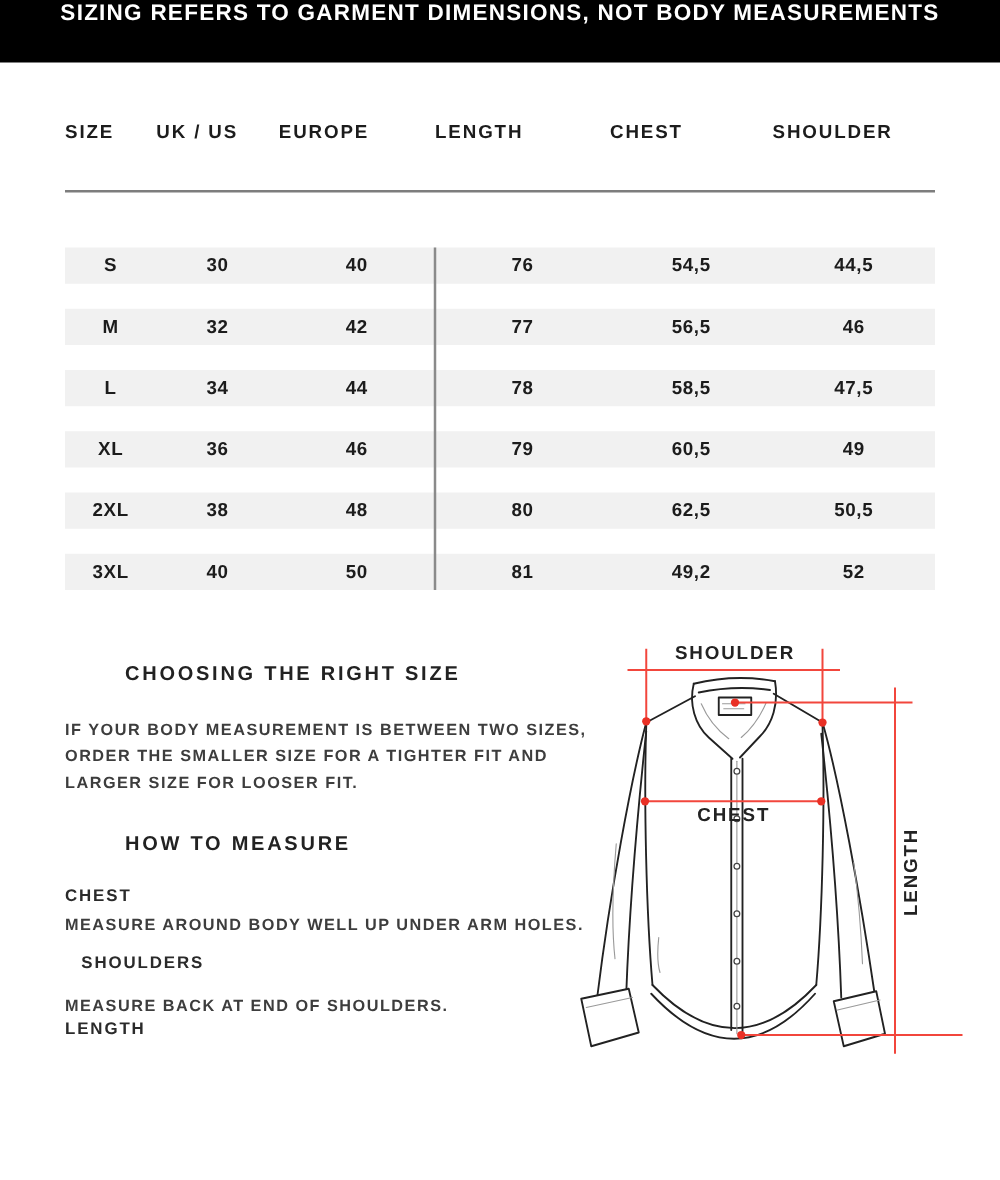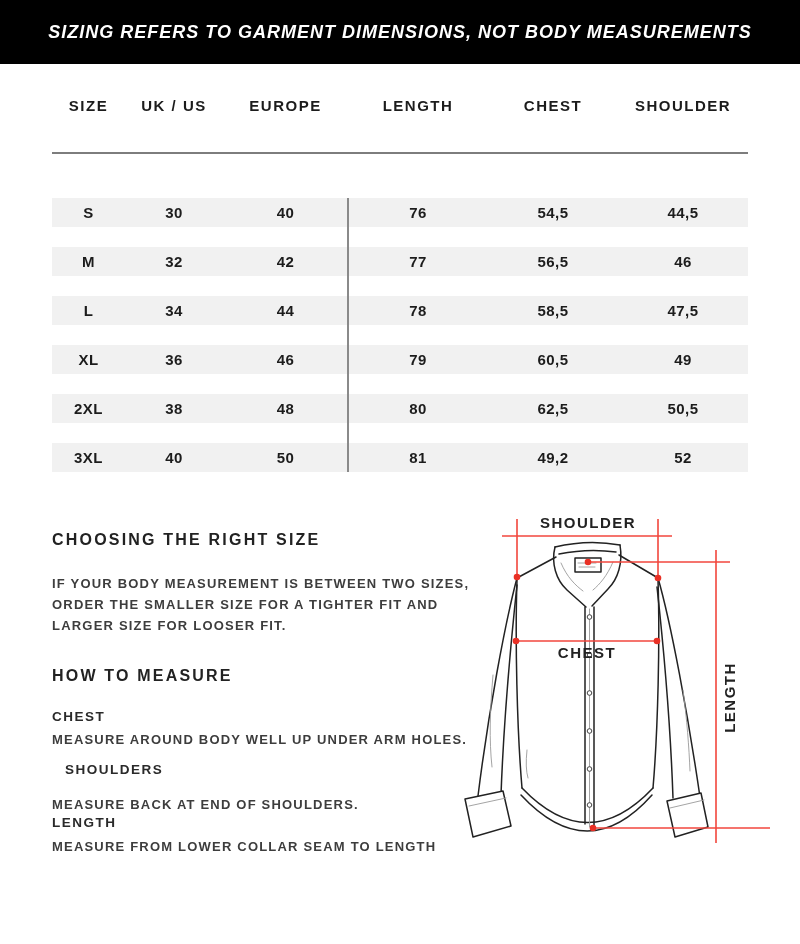"SIZING REFERS TO GARMENT DIMENSIONS," .banner { align-items: center -> flex-start; font-style: italic -> none; height: 64px -> 50px }
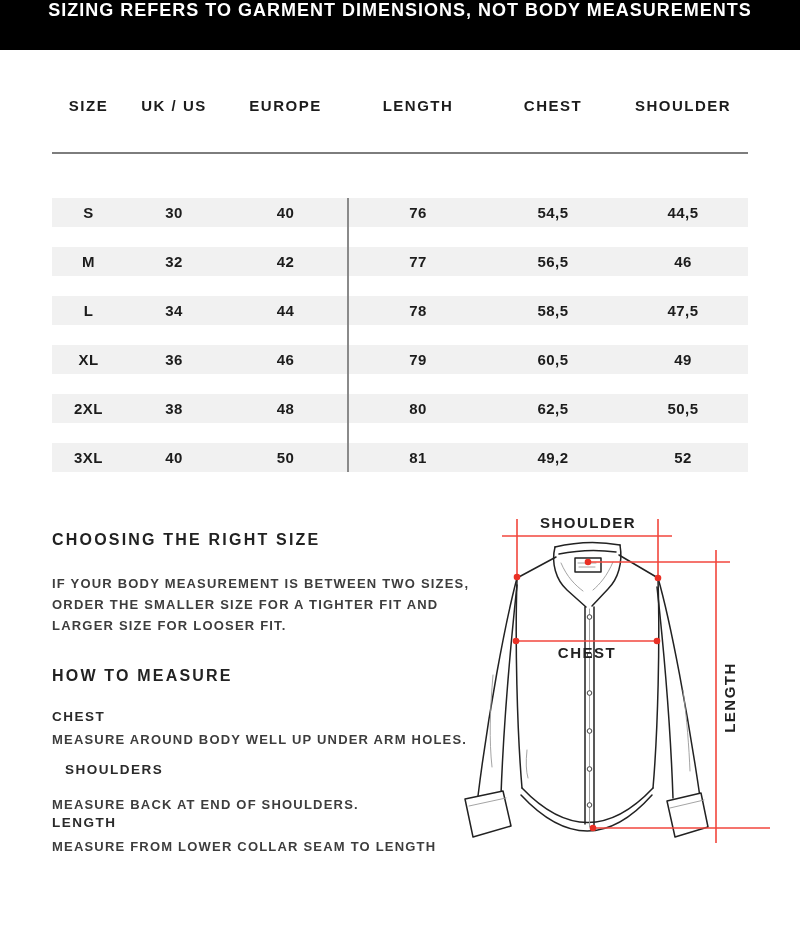"SIZE" .th { text-align: center -> left }
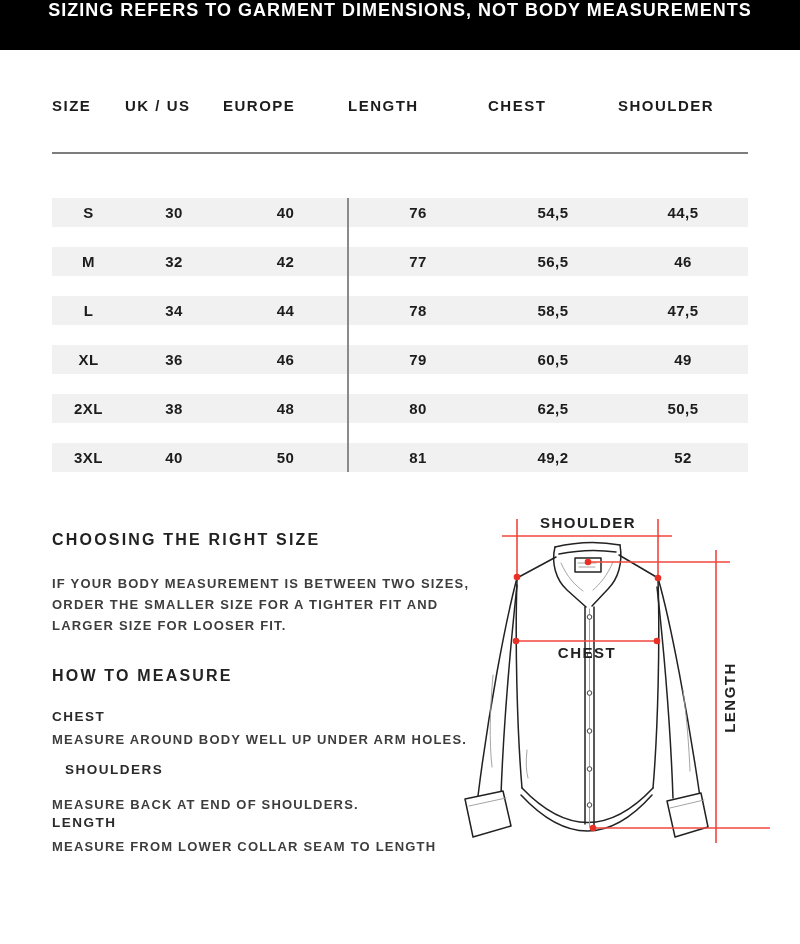"CHOOSING THE RIGHT SIZE" .h1 { margin-left: none -> 48px }
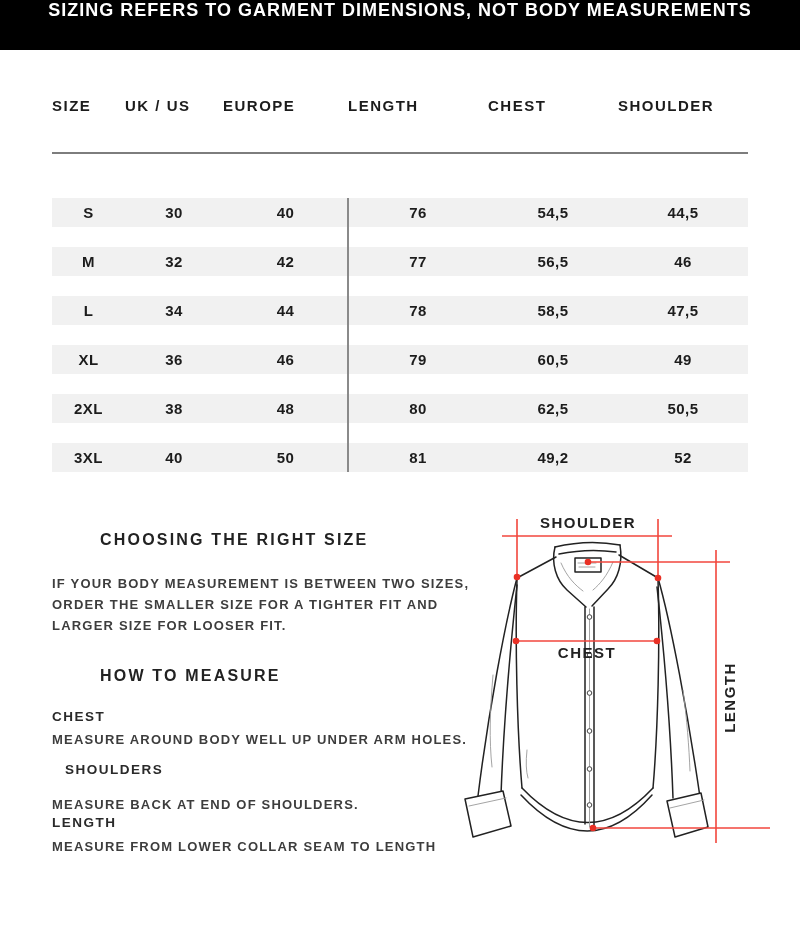"MEASURE FROM LOWER COLLAR SEAM" div.body-line { html: <div>MEASURE FROM LOWER COLLAR SEAM TO LENGTH</div> -> none }
